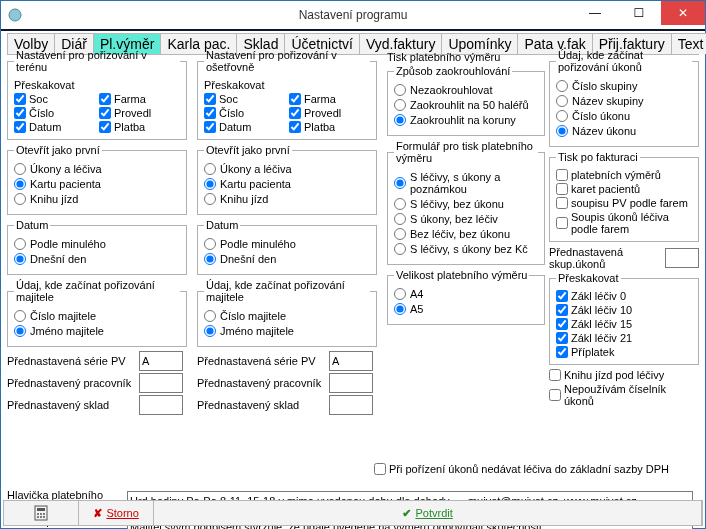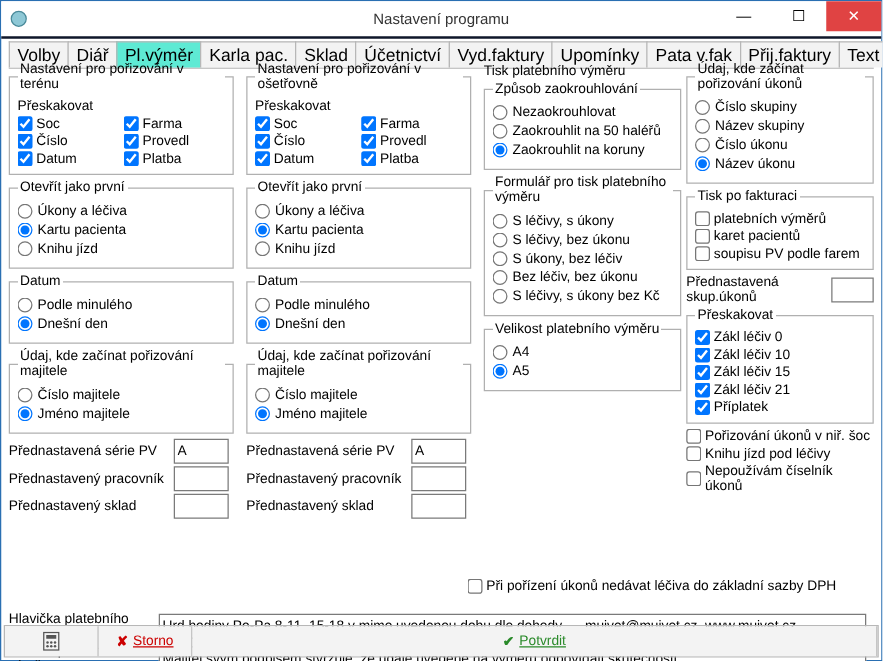"S léčivy, s úkony a" label { html: none -> <label> <input> <span>S léčivy, s úkony a poznámkou</span> </label> }
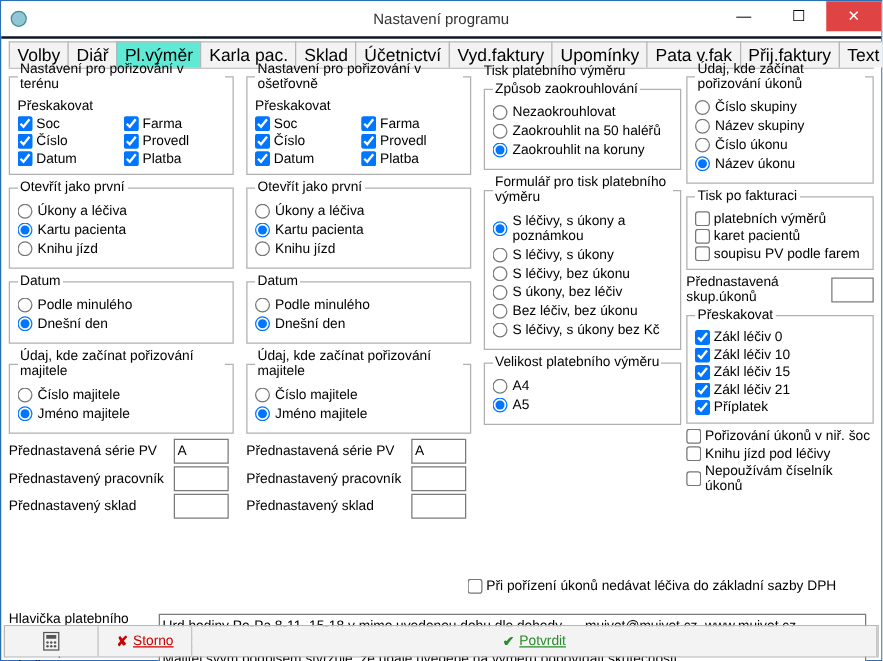"S léčivy, s úkony" label { html: <label> <input> <span>S léčivy, s úkony</span> </label> -> none }
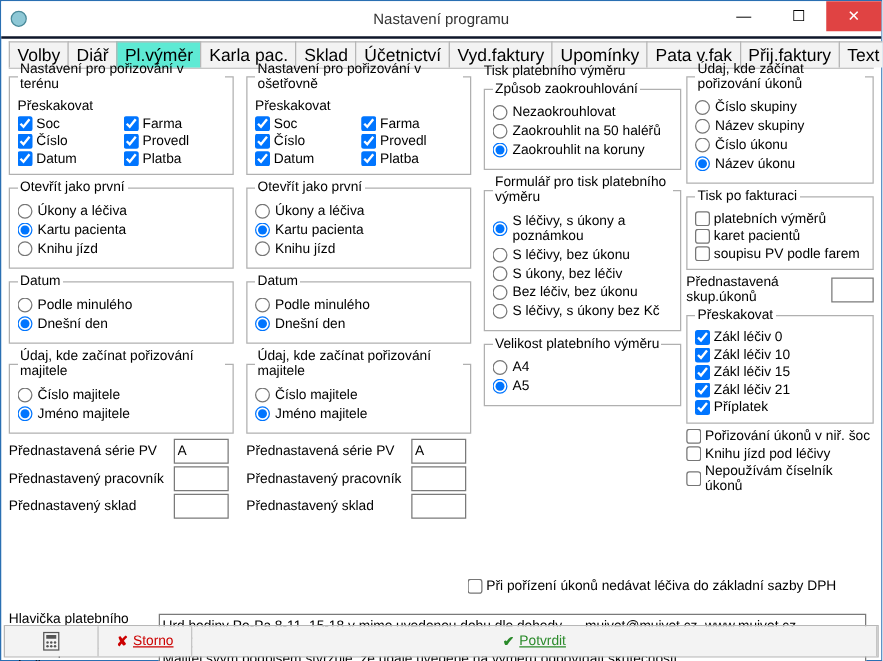"Soupis úkonů léčiva podle farem" label.ck { html: none -> <label> <input> <span>Soupis úkonů léčiva podle farem</span> </label> }
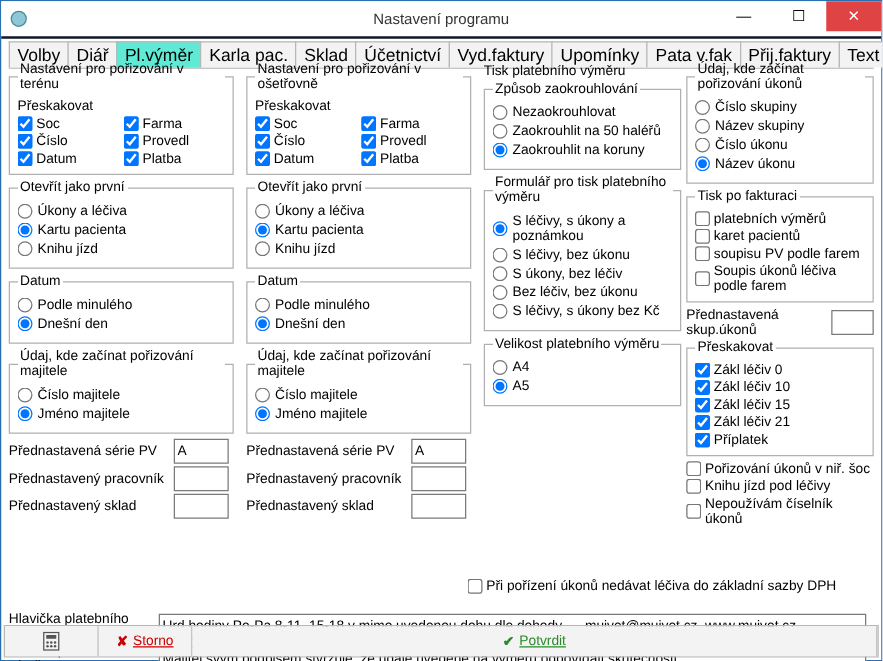"Pořizování úkonů v niř. šoc" label.ck { html: <label> <input> <span>Pořizování úkonů v niř. šoc</span> </label> -> none }
